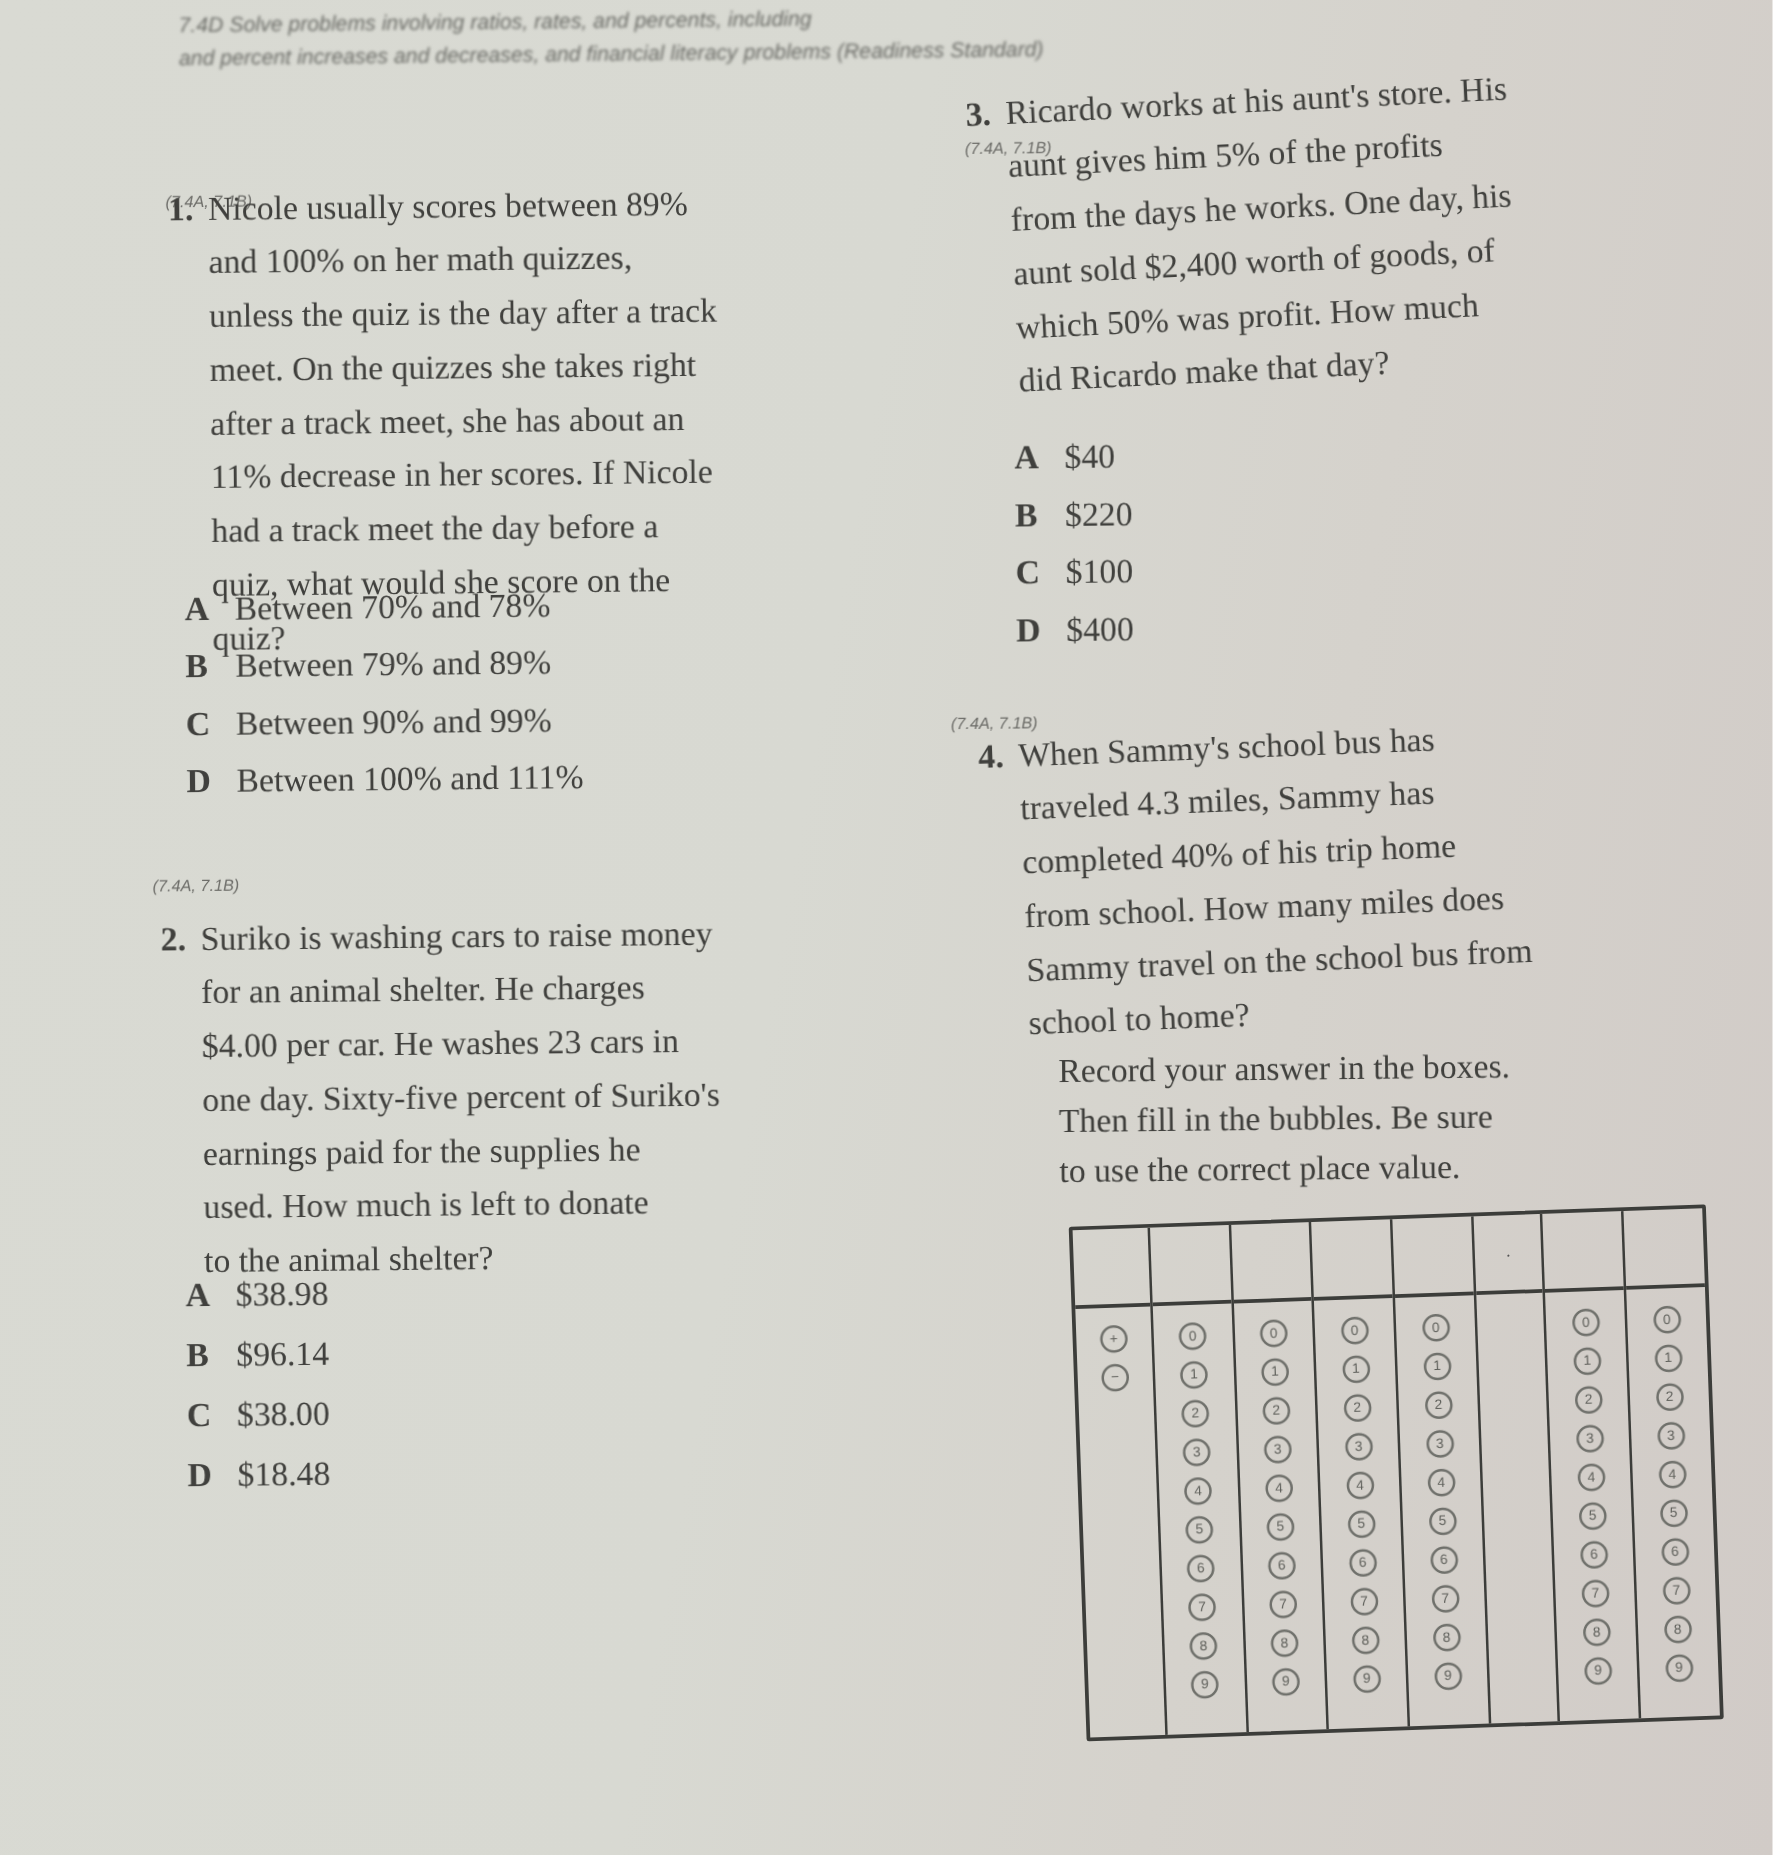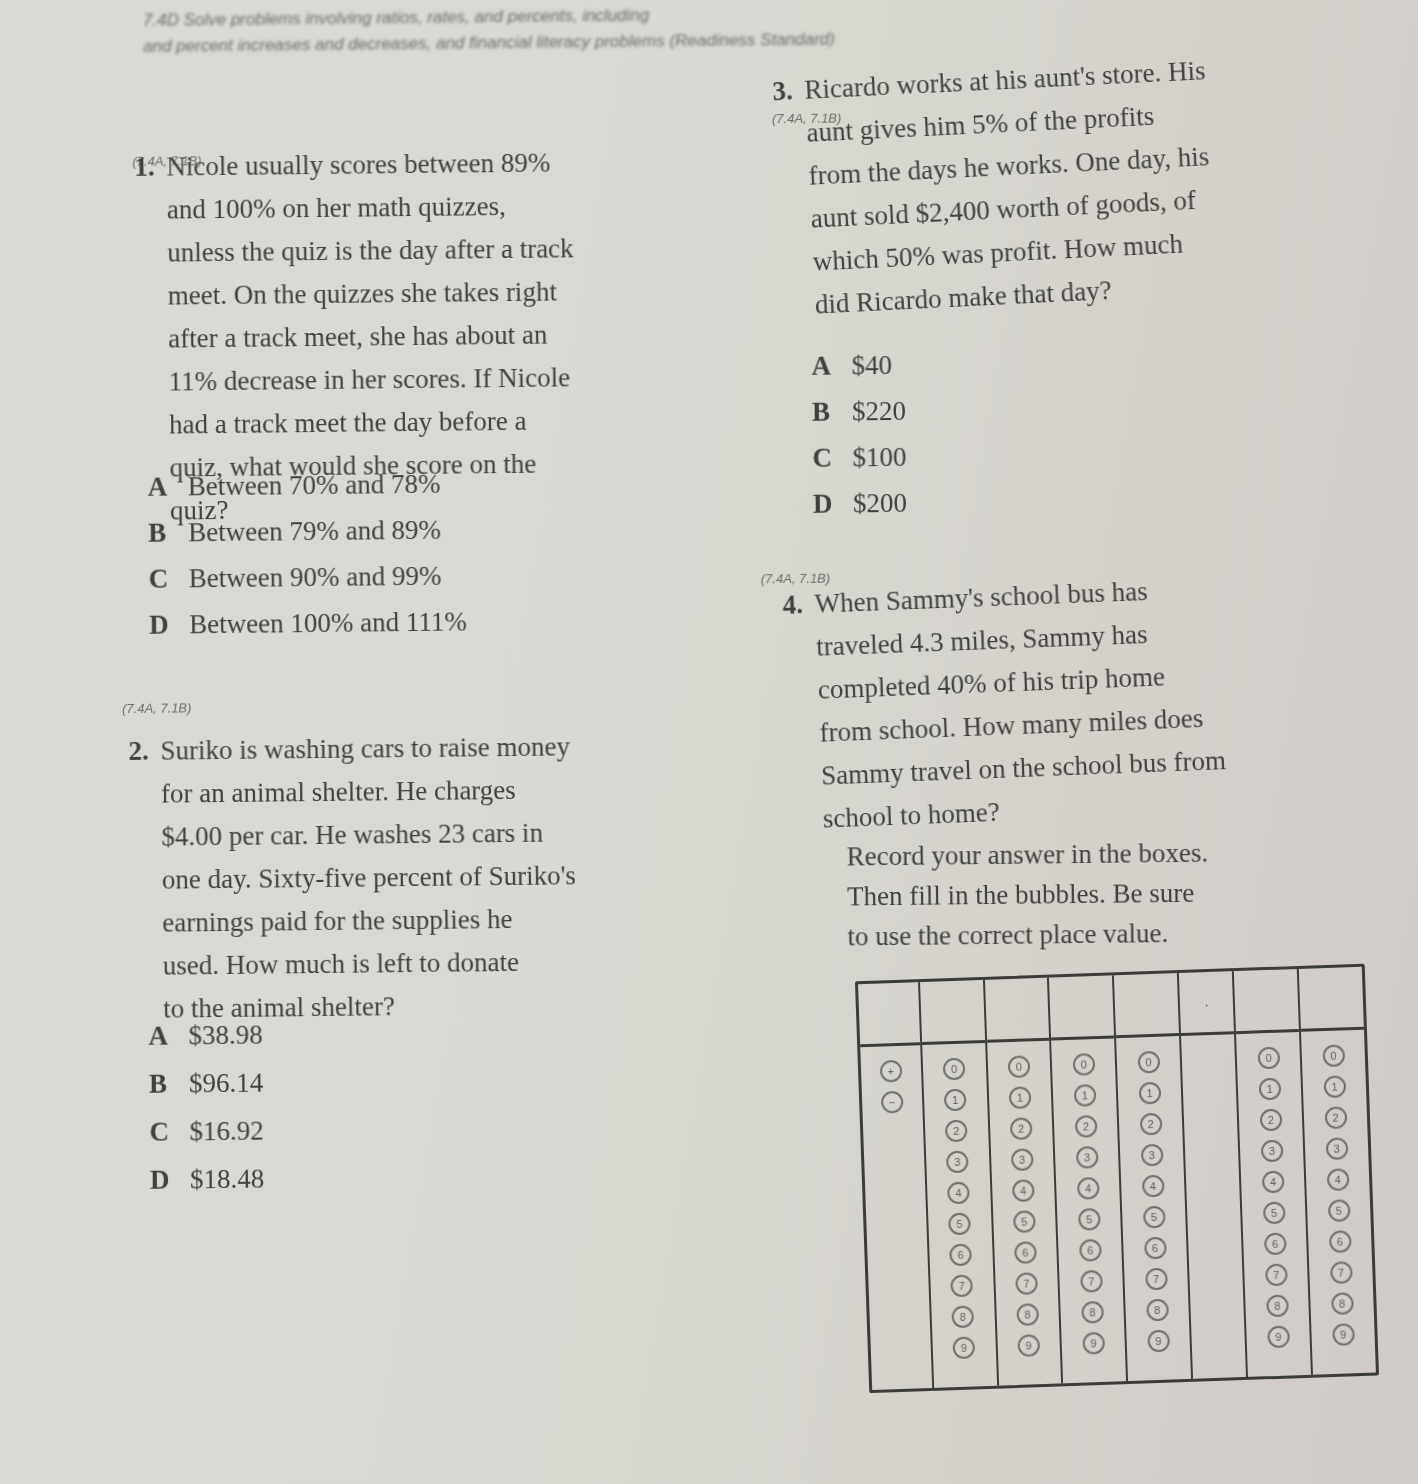"$200" span { text: $200 -> $400 }
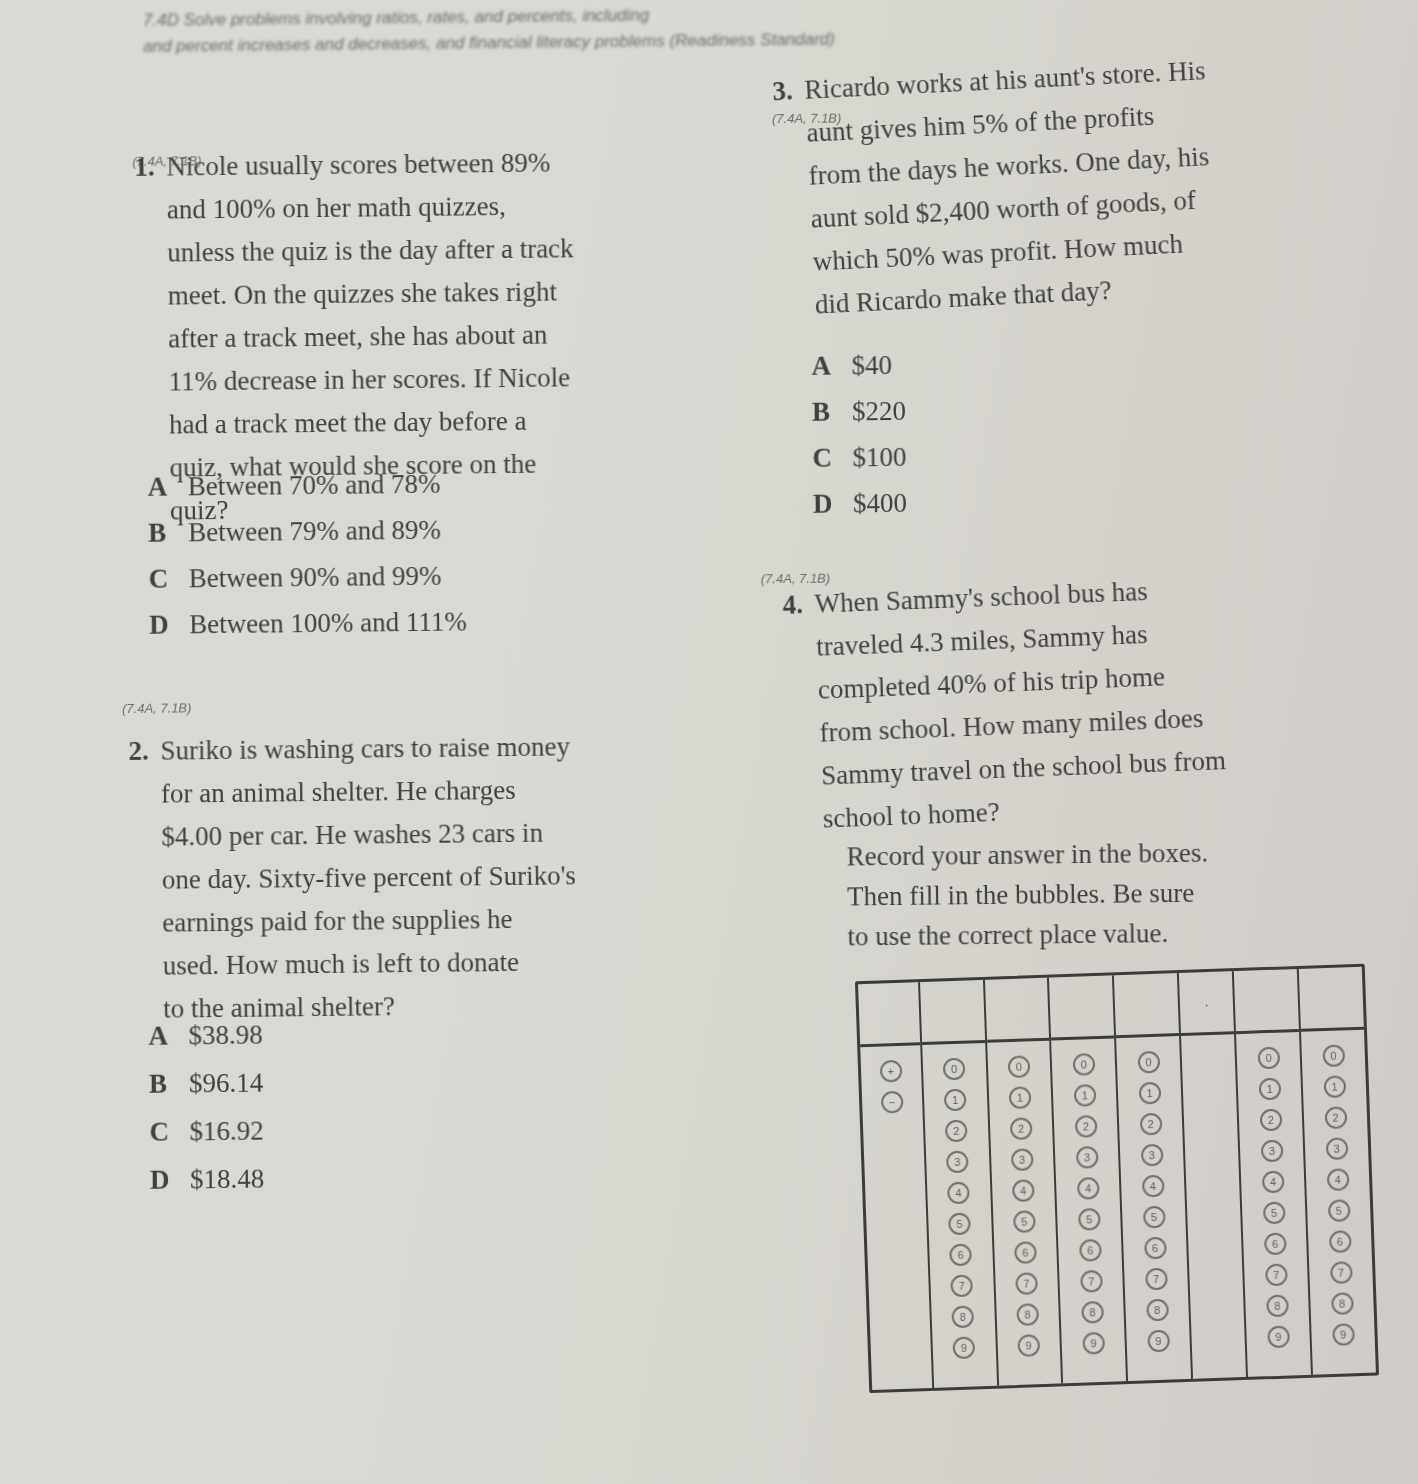"$16.92" span { text: $16.92 -> $38.00 }
